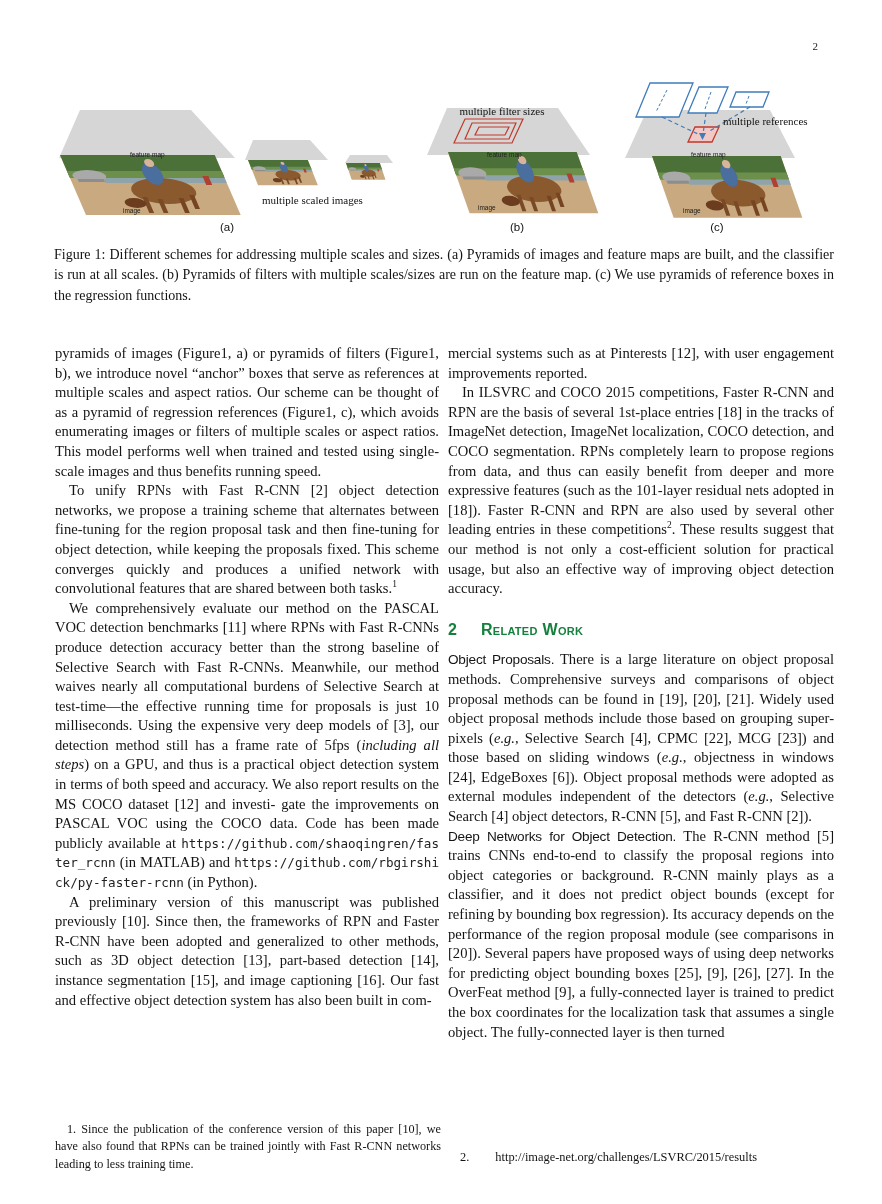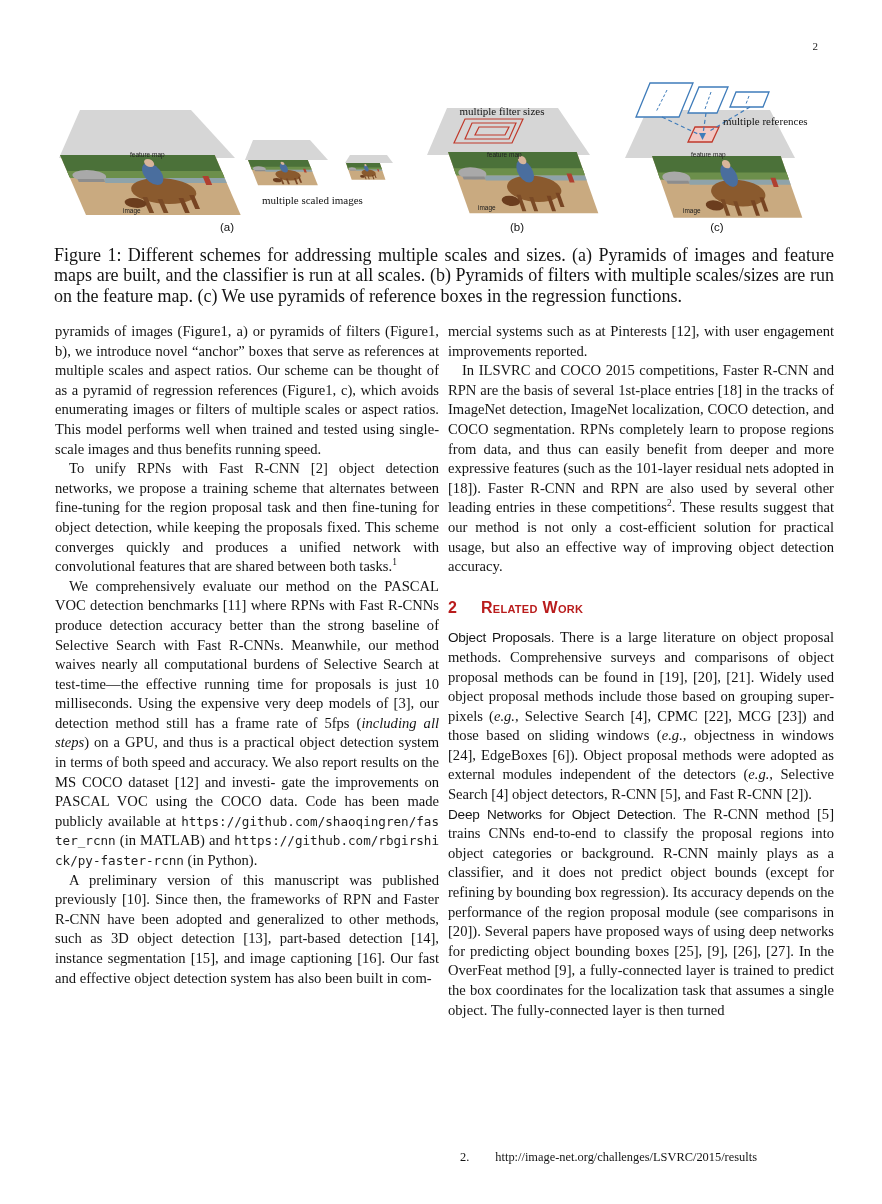"Figure 1: Different schemes for" .caption { font-size: 18px -> 14px }
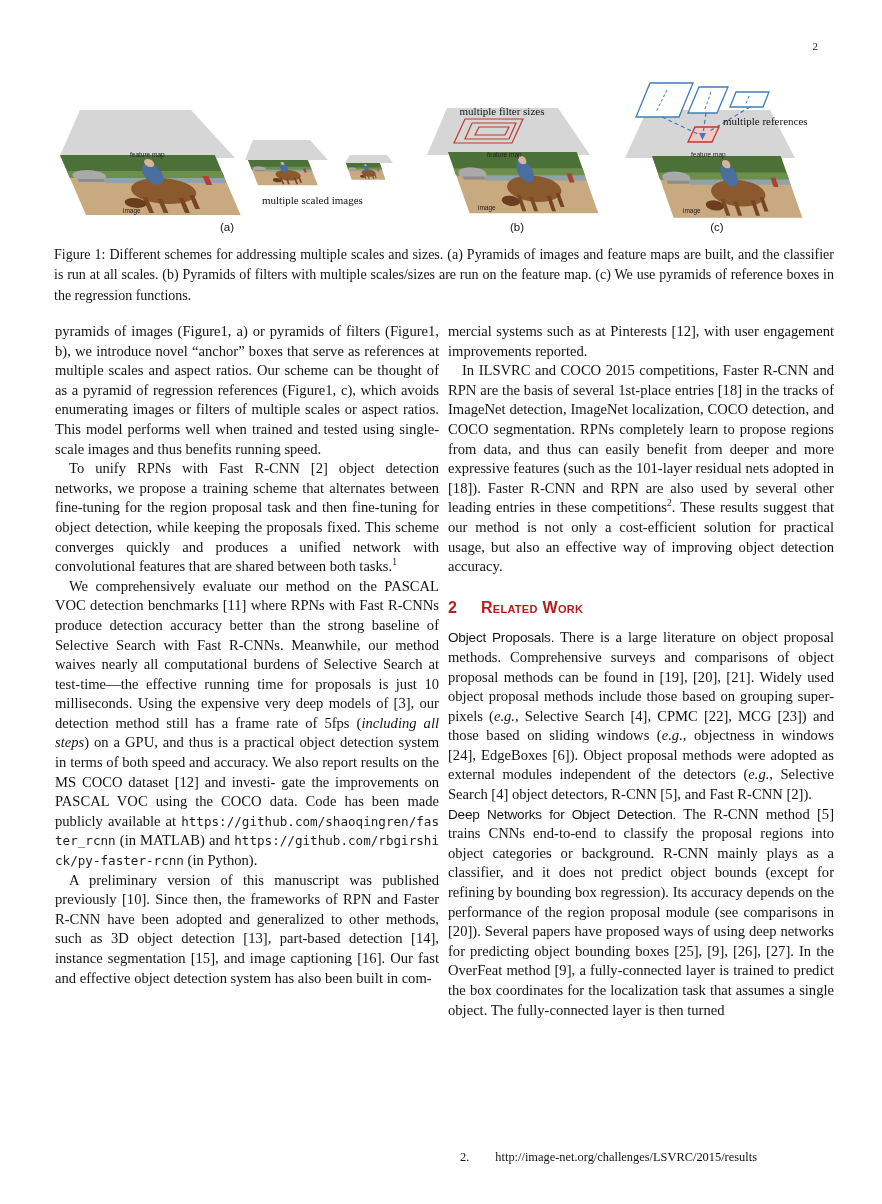"pyramids of images (Figure1, a)" .col { top: 322px -> 344px }
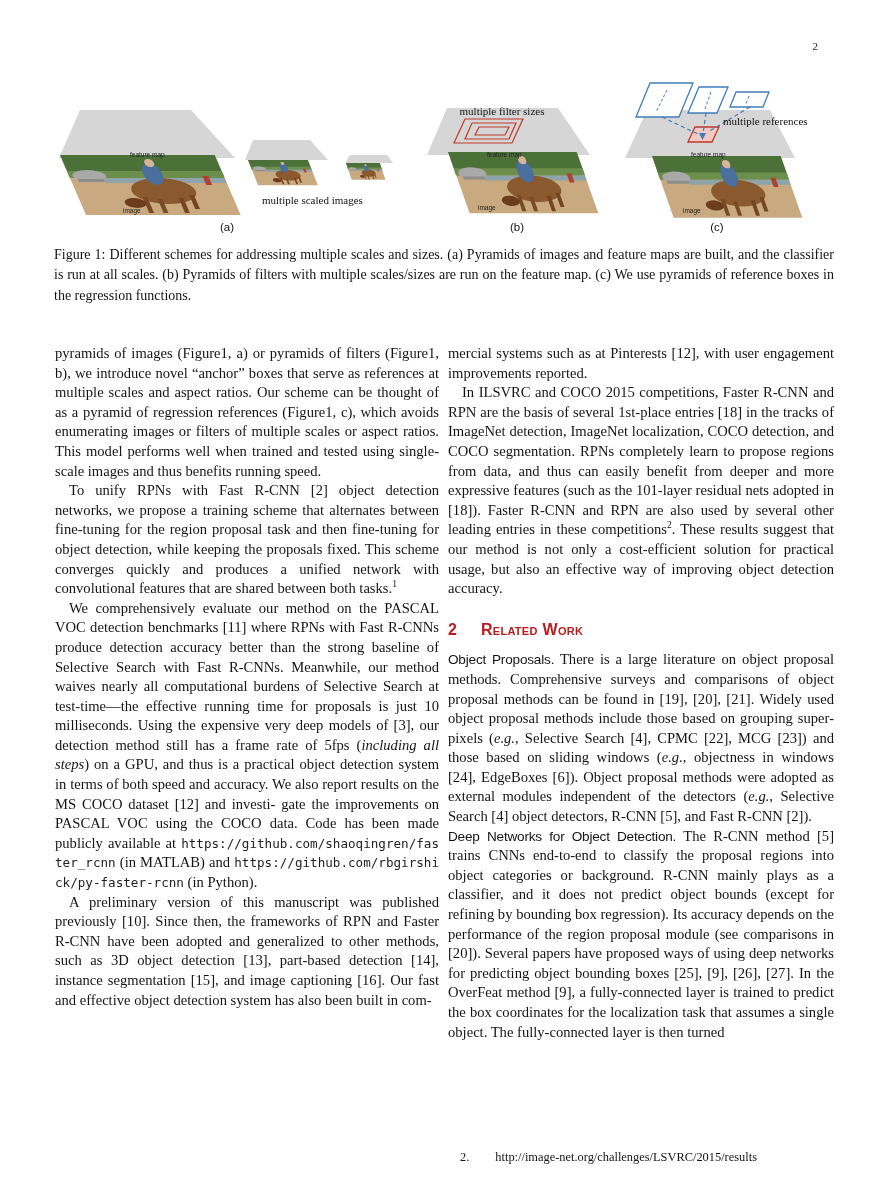"2 Related Work" .section-heading { color: #b91c1c -> #15803d }
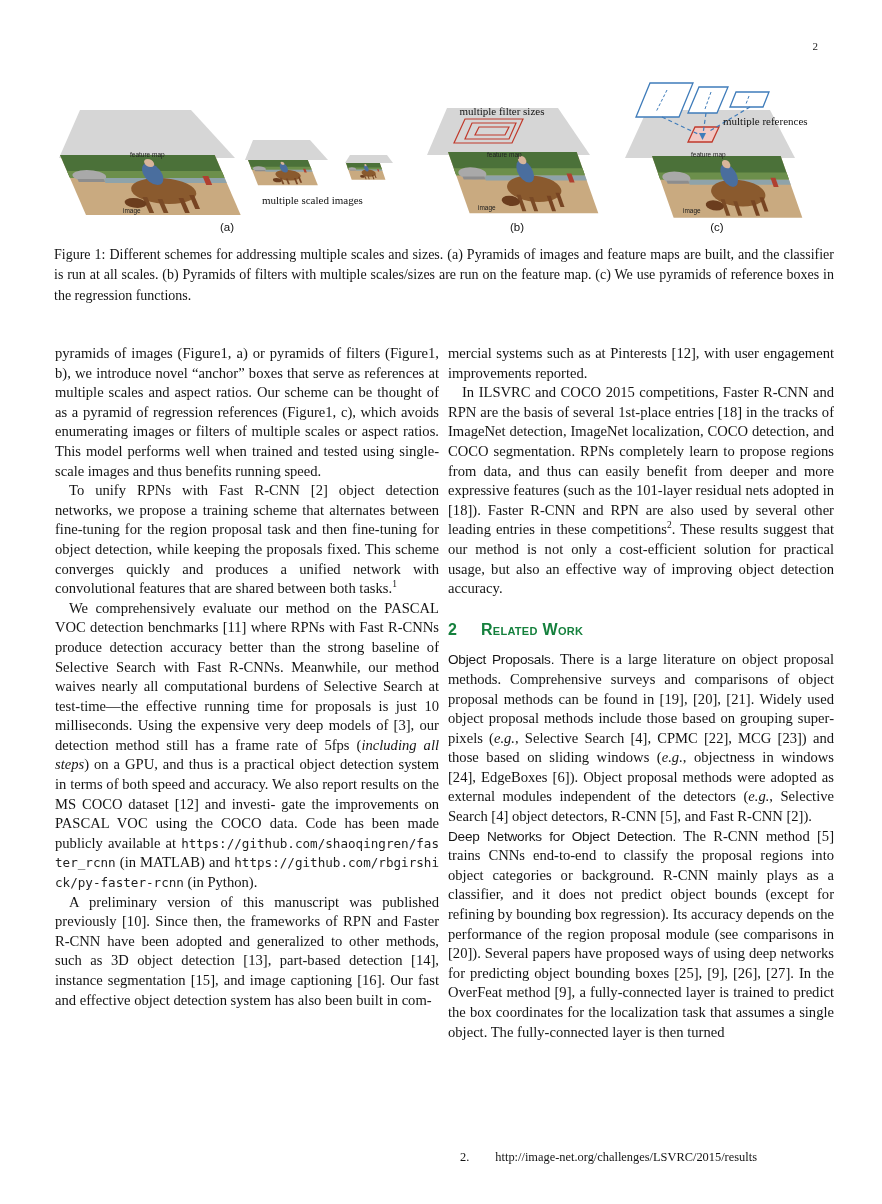"1. Since the publication of" div.footnote-left { html: none -> <div> <div>1. Since the publication of the conference version of this paper [10], we have also found that RPNs can be trained jointly with Fast R-CNN networks leading to less training time.</div> </div> }
